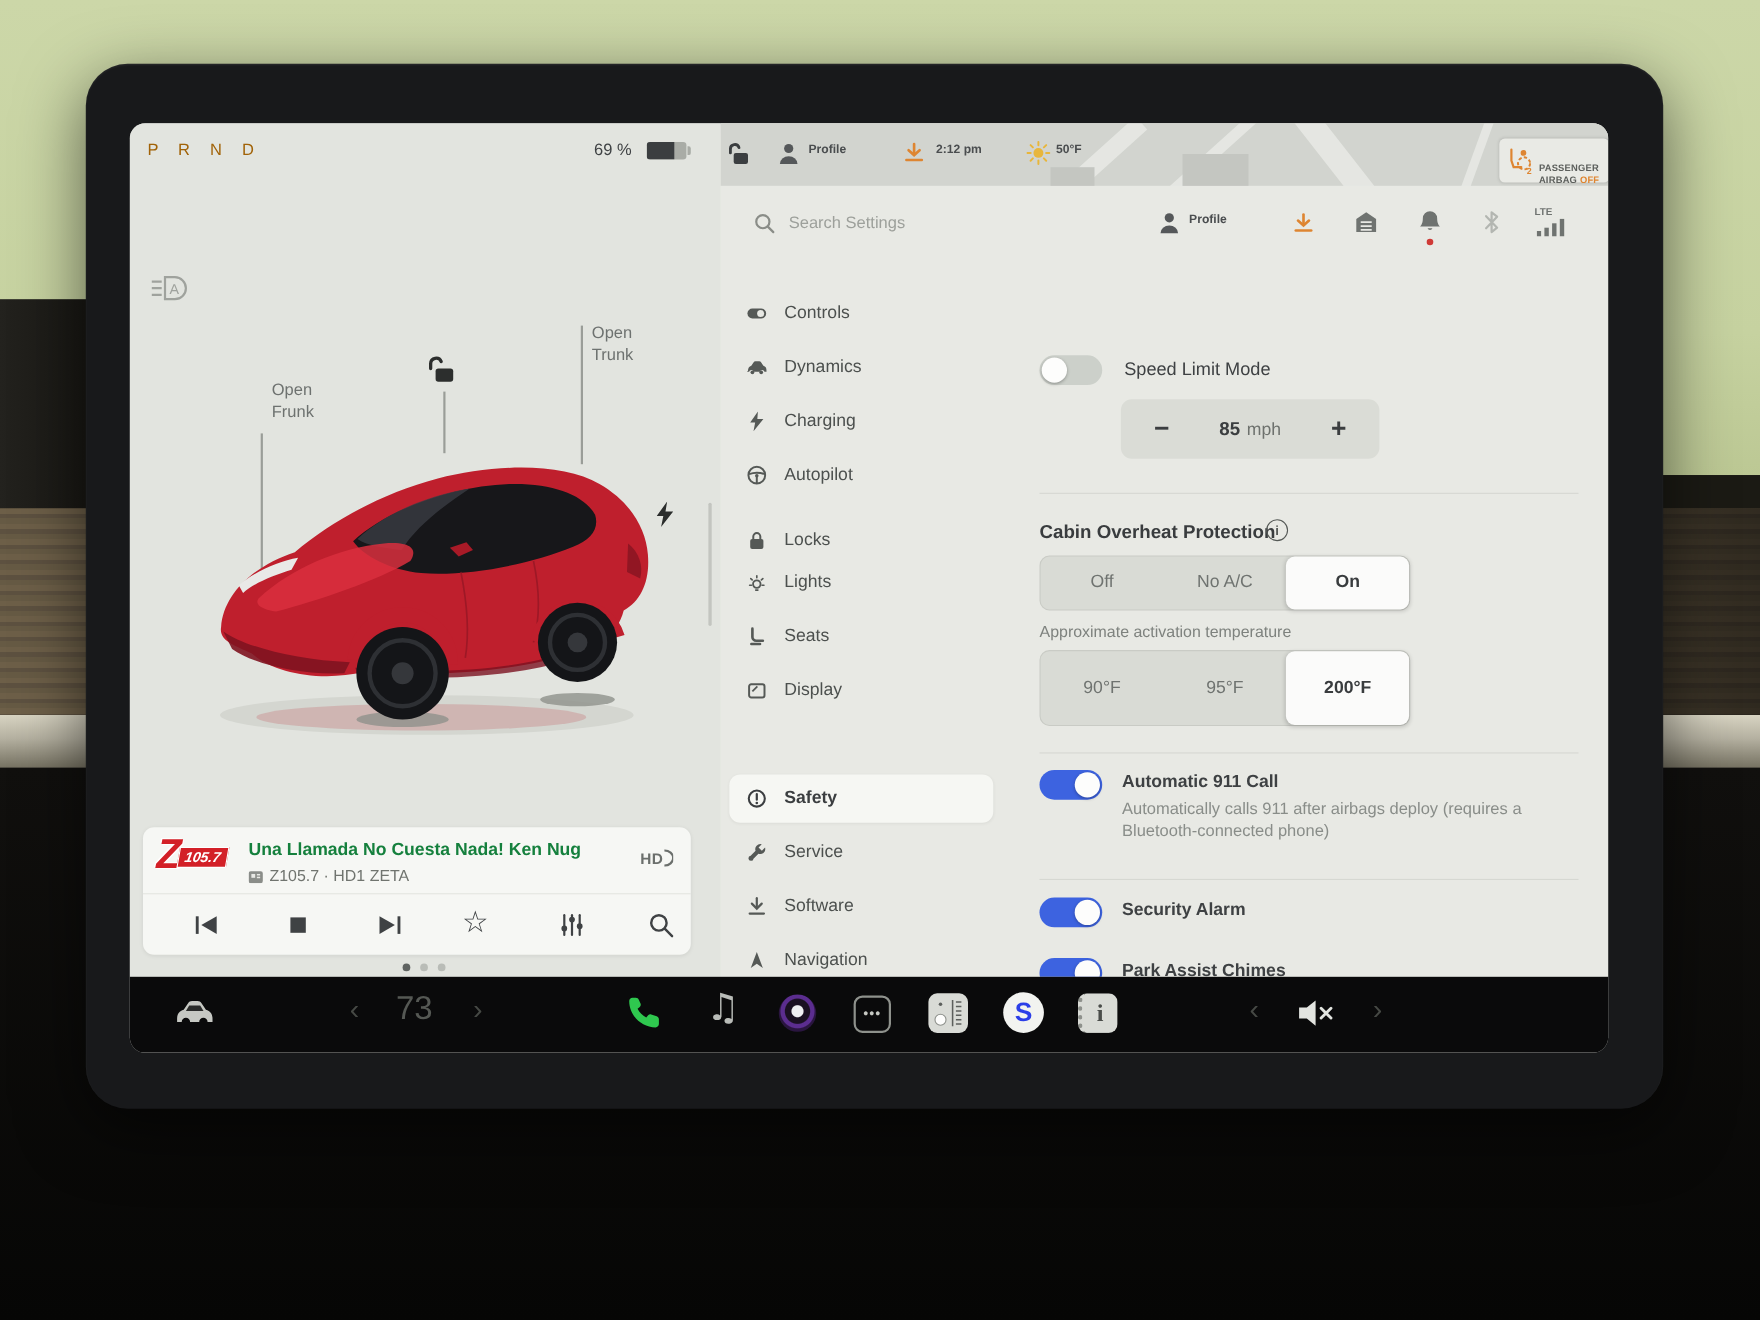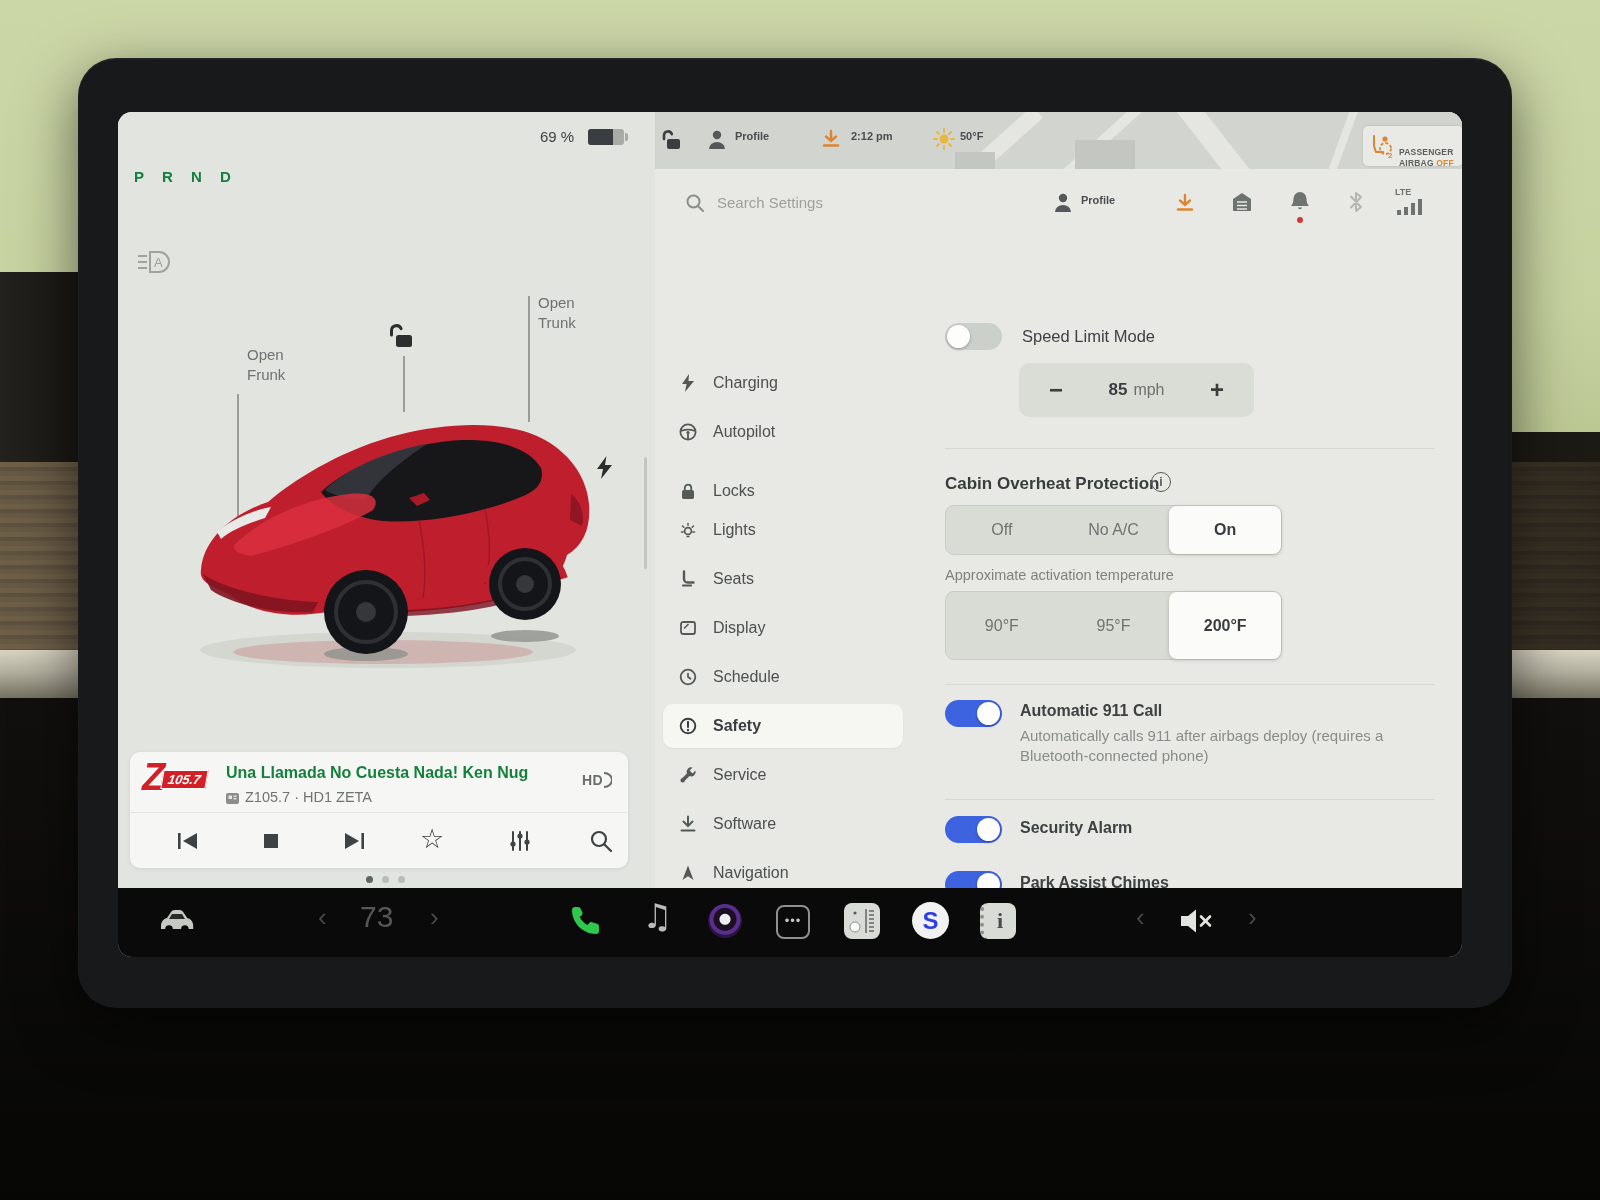"P R N D" .prnd { color: #15803d -> #a16207; font-weight: 700 -> 400; margin-top: 40px -> none }
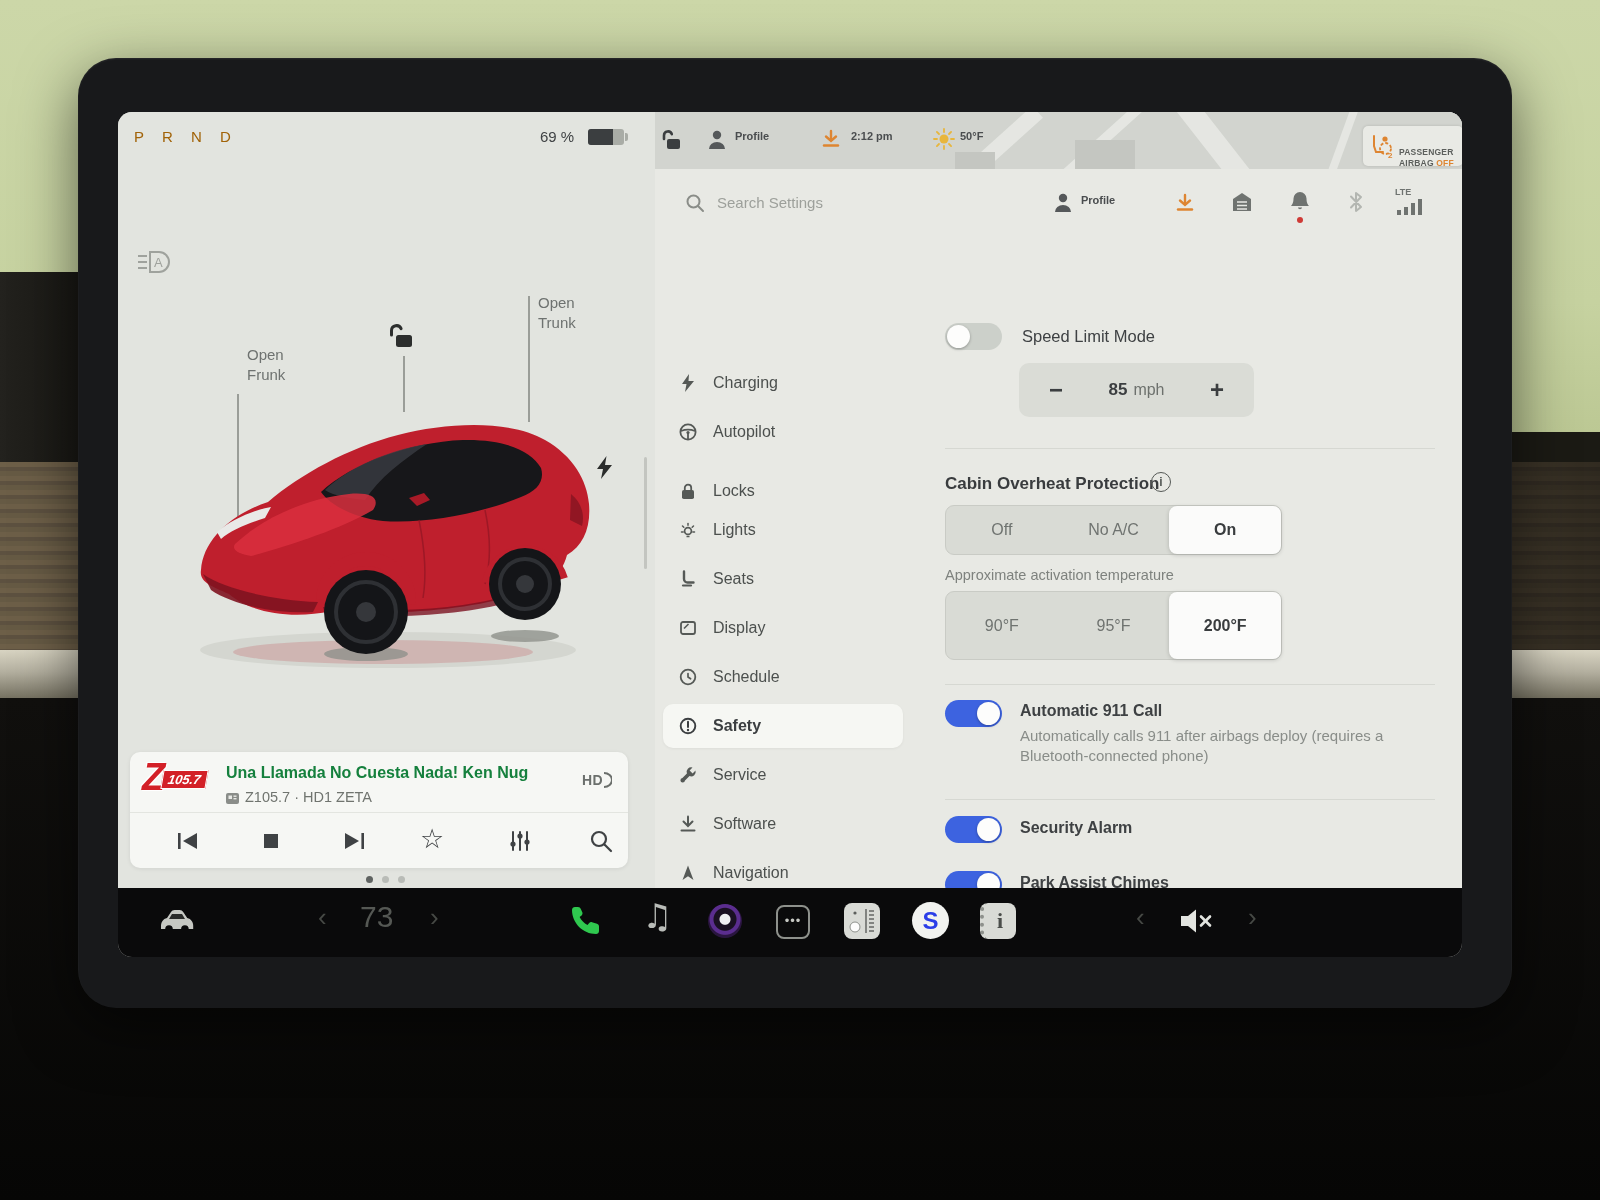"Controls" div.abs { html: none -> <div> <svg> <rect></rect> <circle></circle> </svg> <span>Controls</span> </div> }
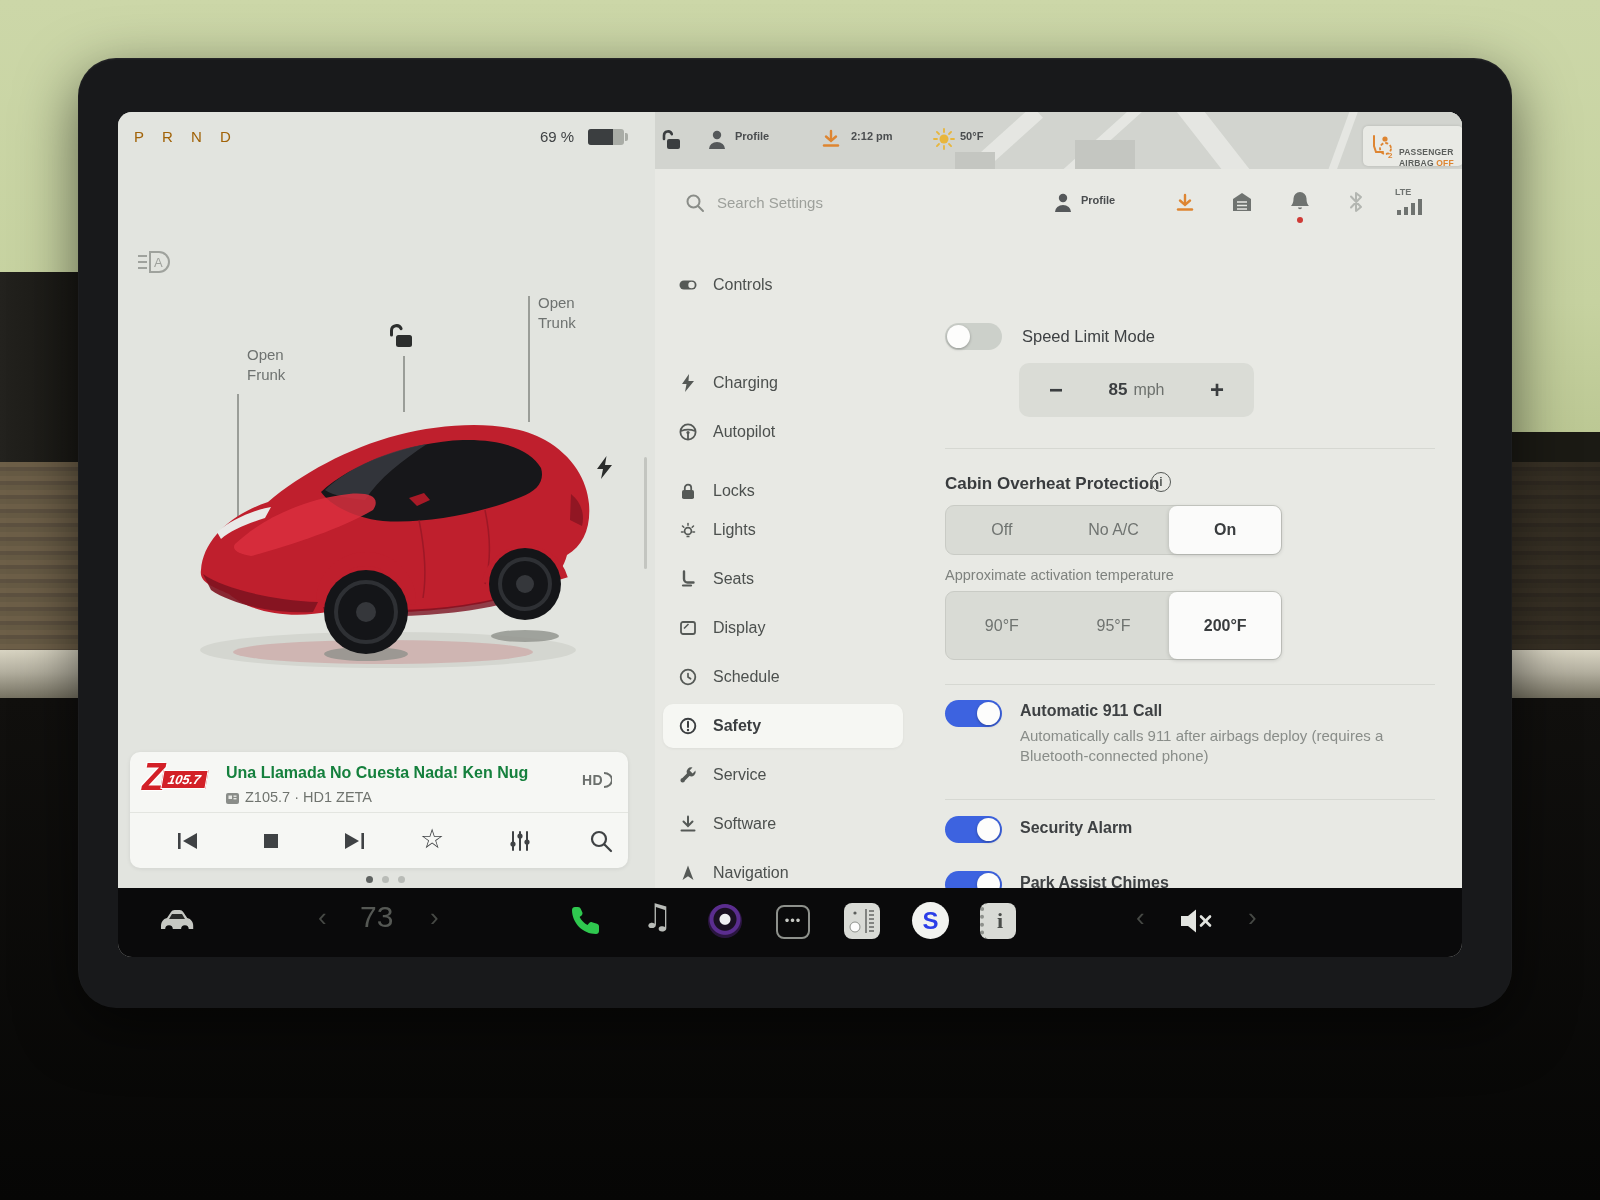"Dynamics" div.abs { html: none -> <div> <svg> <path></path> <circle></circle> <circle></circle> </svg> <span>Dynamics</span> </div> }
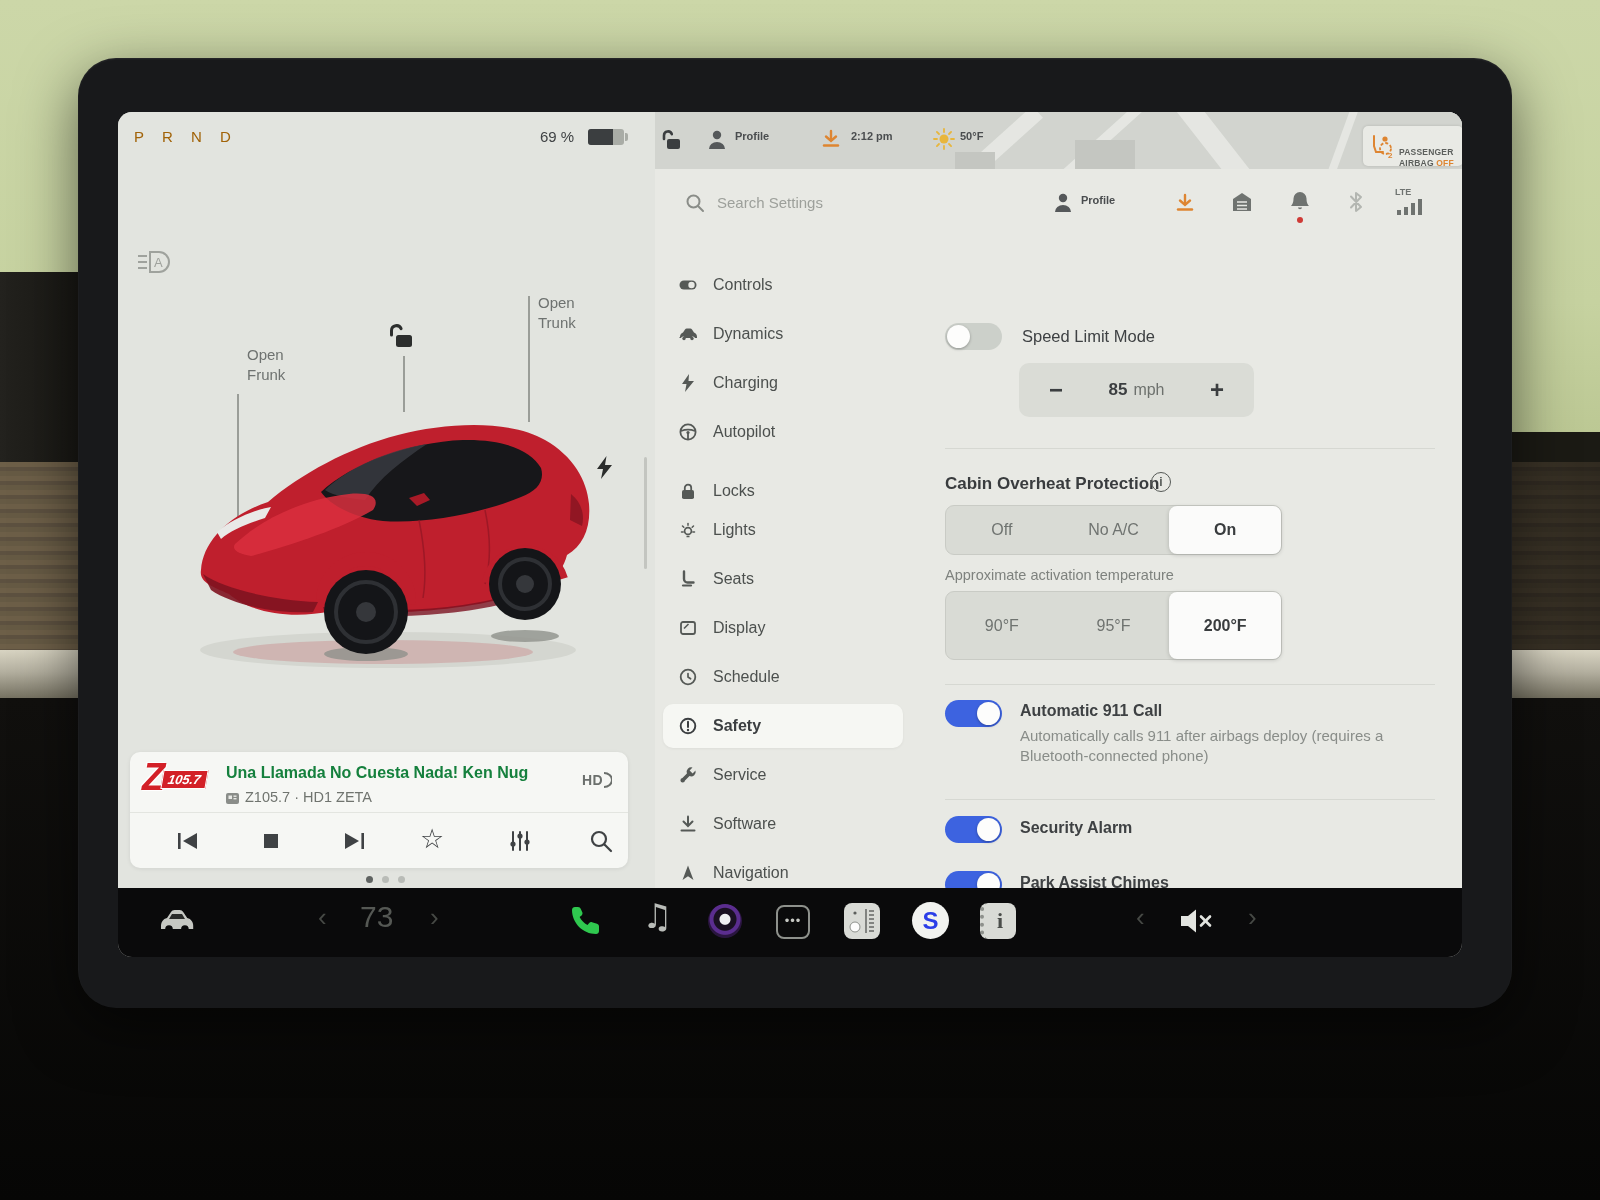"Schedule" div.abs { html: <div> <svg> <circle></circle> <path></path> </svg> <span>Schedule</span> </div> -> none }
